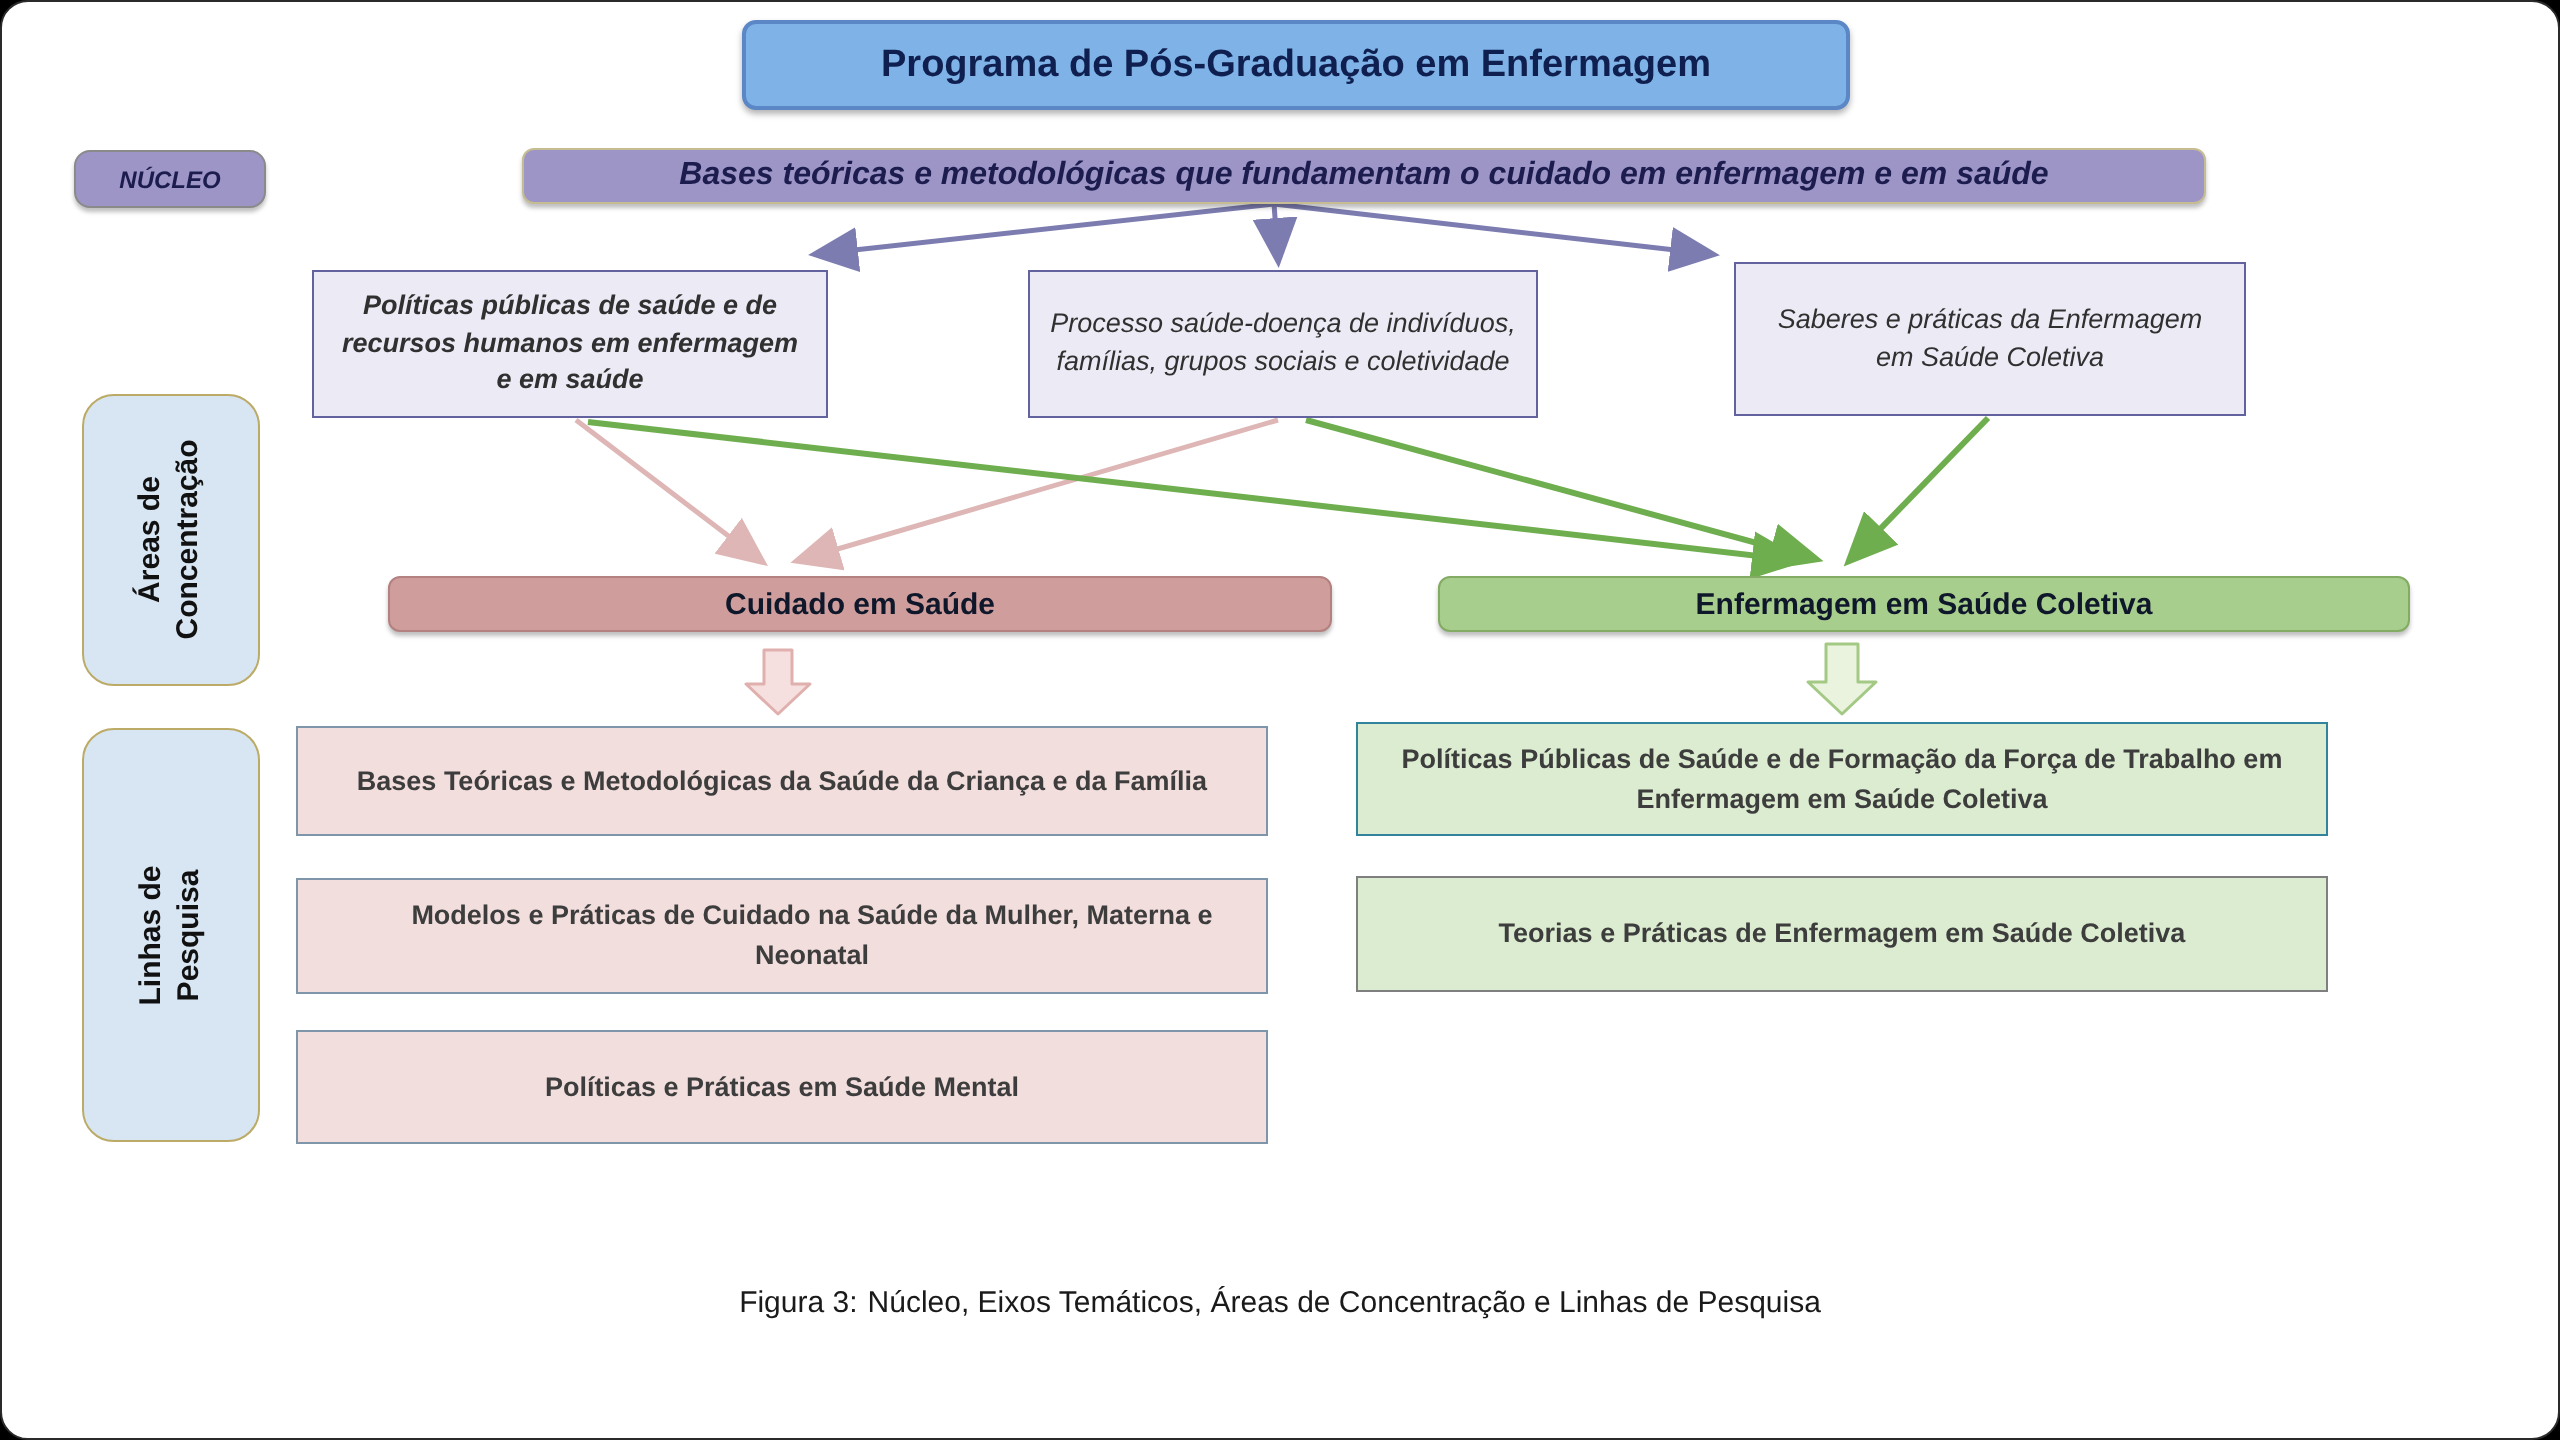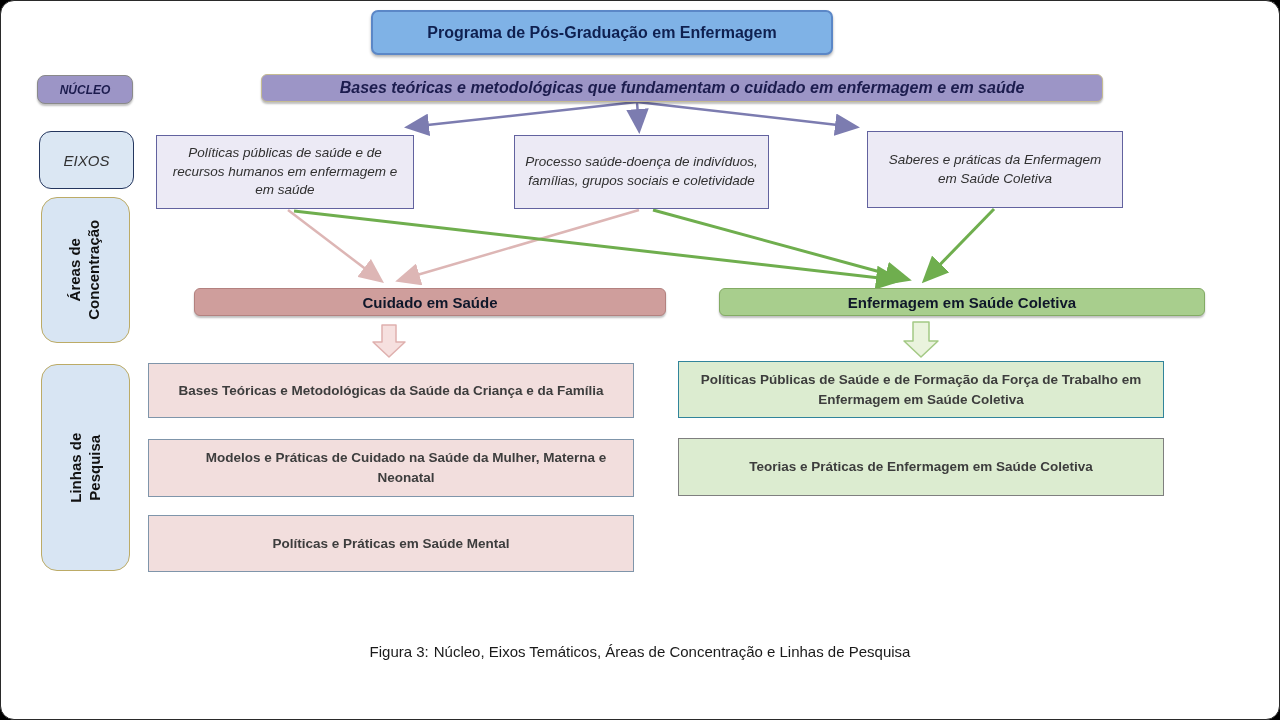"Programa de Pós-Graduação em Enfermagem" .title-box { font-size: 16px -> 19px; width: 462px -> 554px }
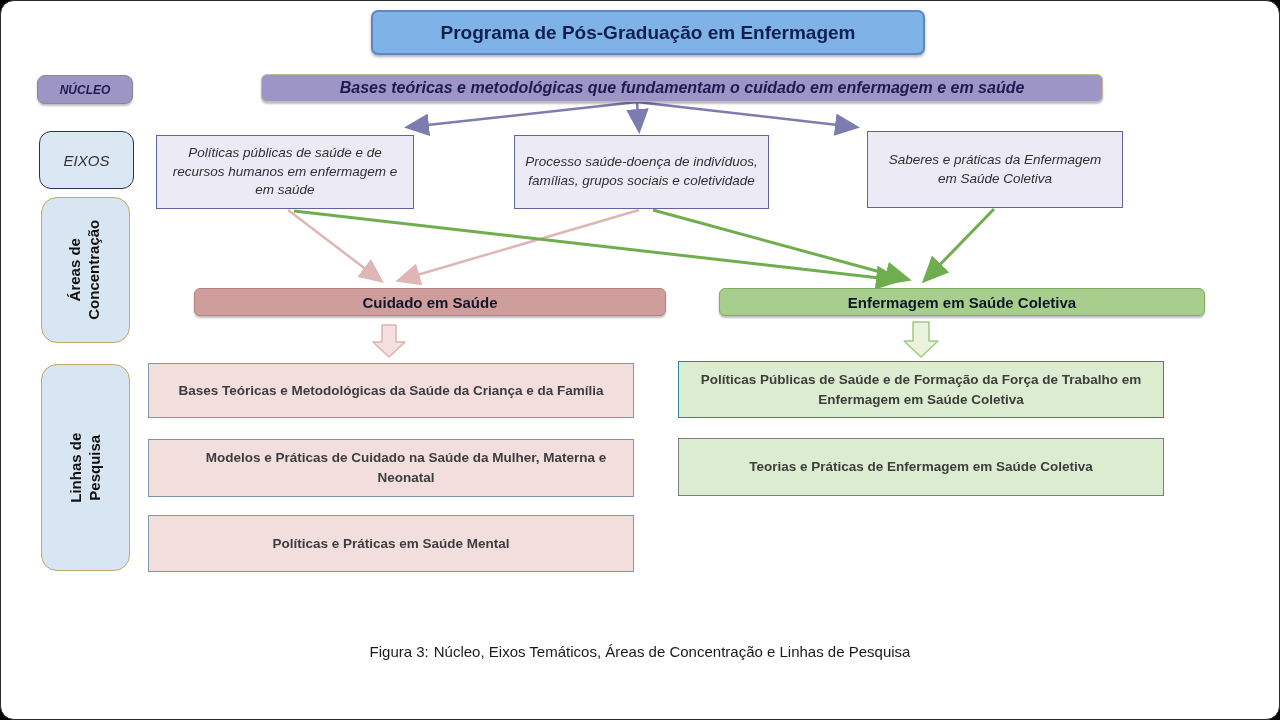"EIXOS" div.abs { html: <div>EIXOS</div> -> none }
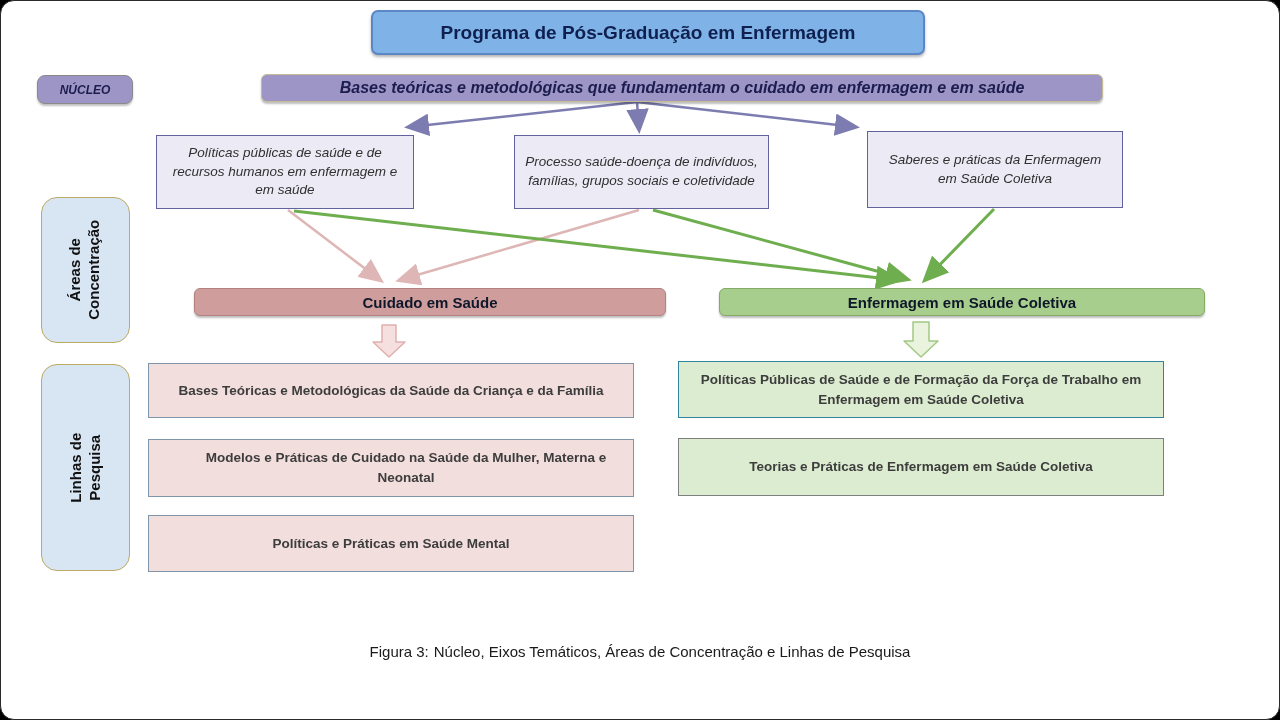"Políticas públicas de saúde e de recursos" .eixo-1 { font-weight: none -> bold }
